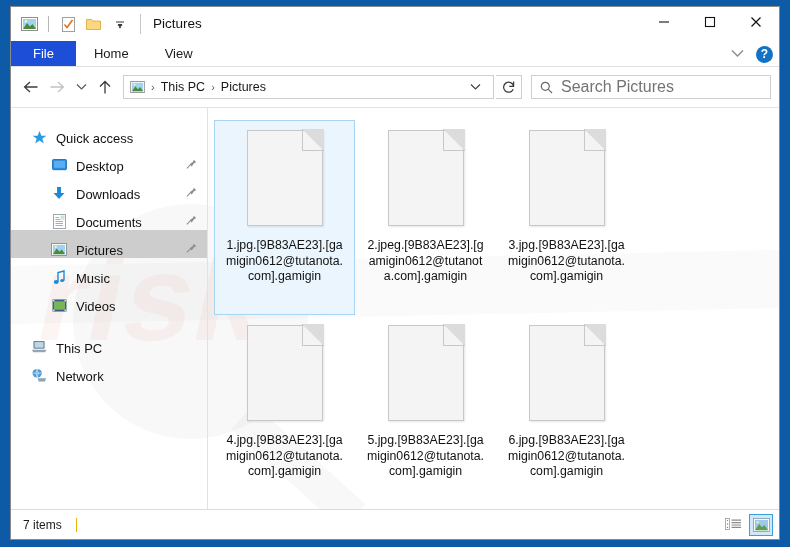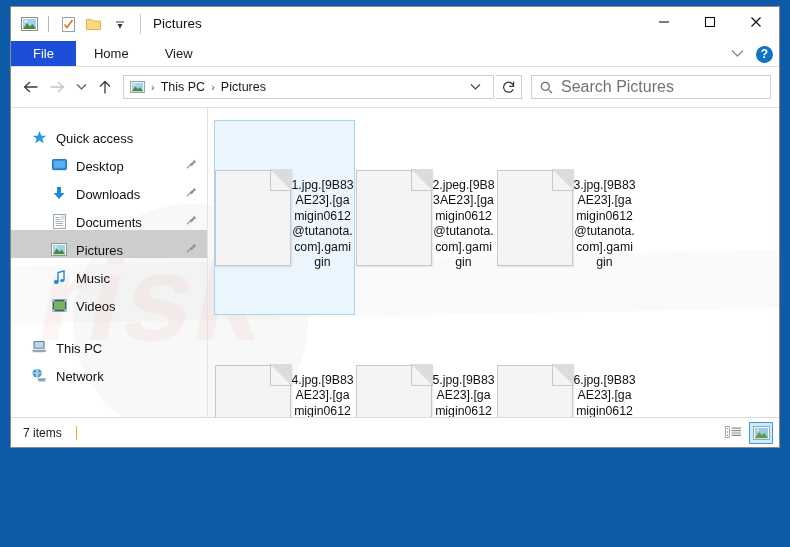"Pictures" #window { height: 442px -> 534px }
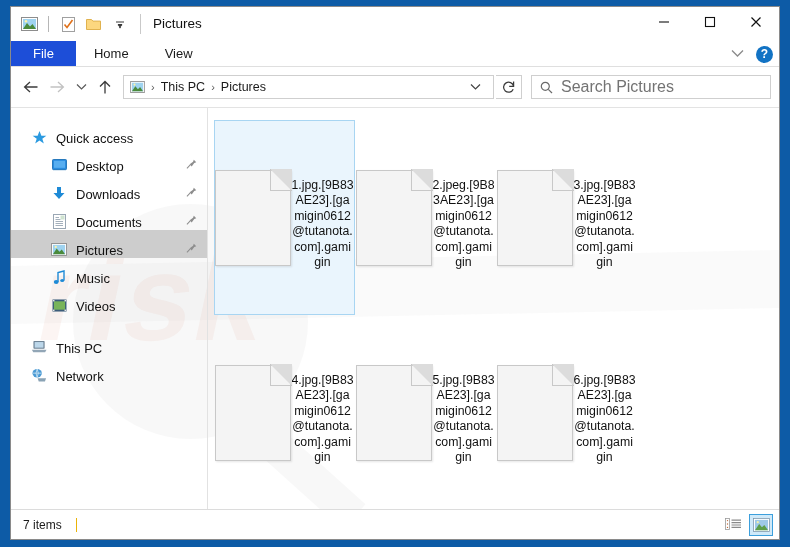"1.jpg.[9B83AE23].[gamigin0612@tutanota.c" .tile { flex-direction: row -> column }
